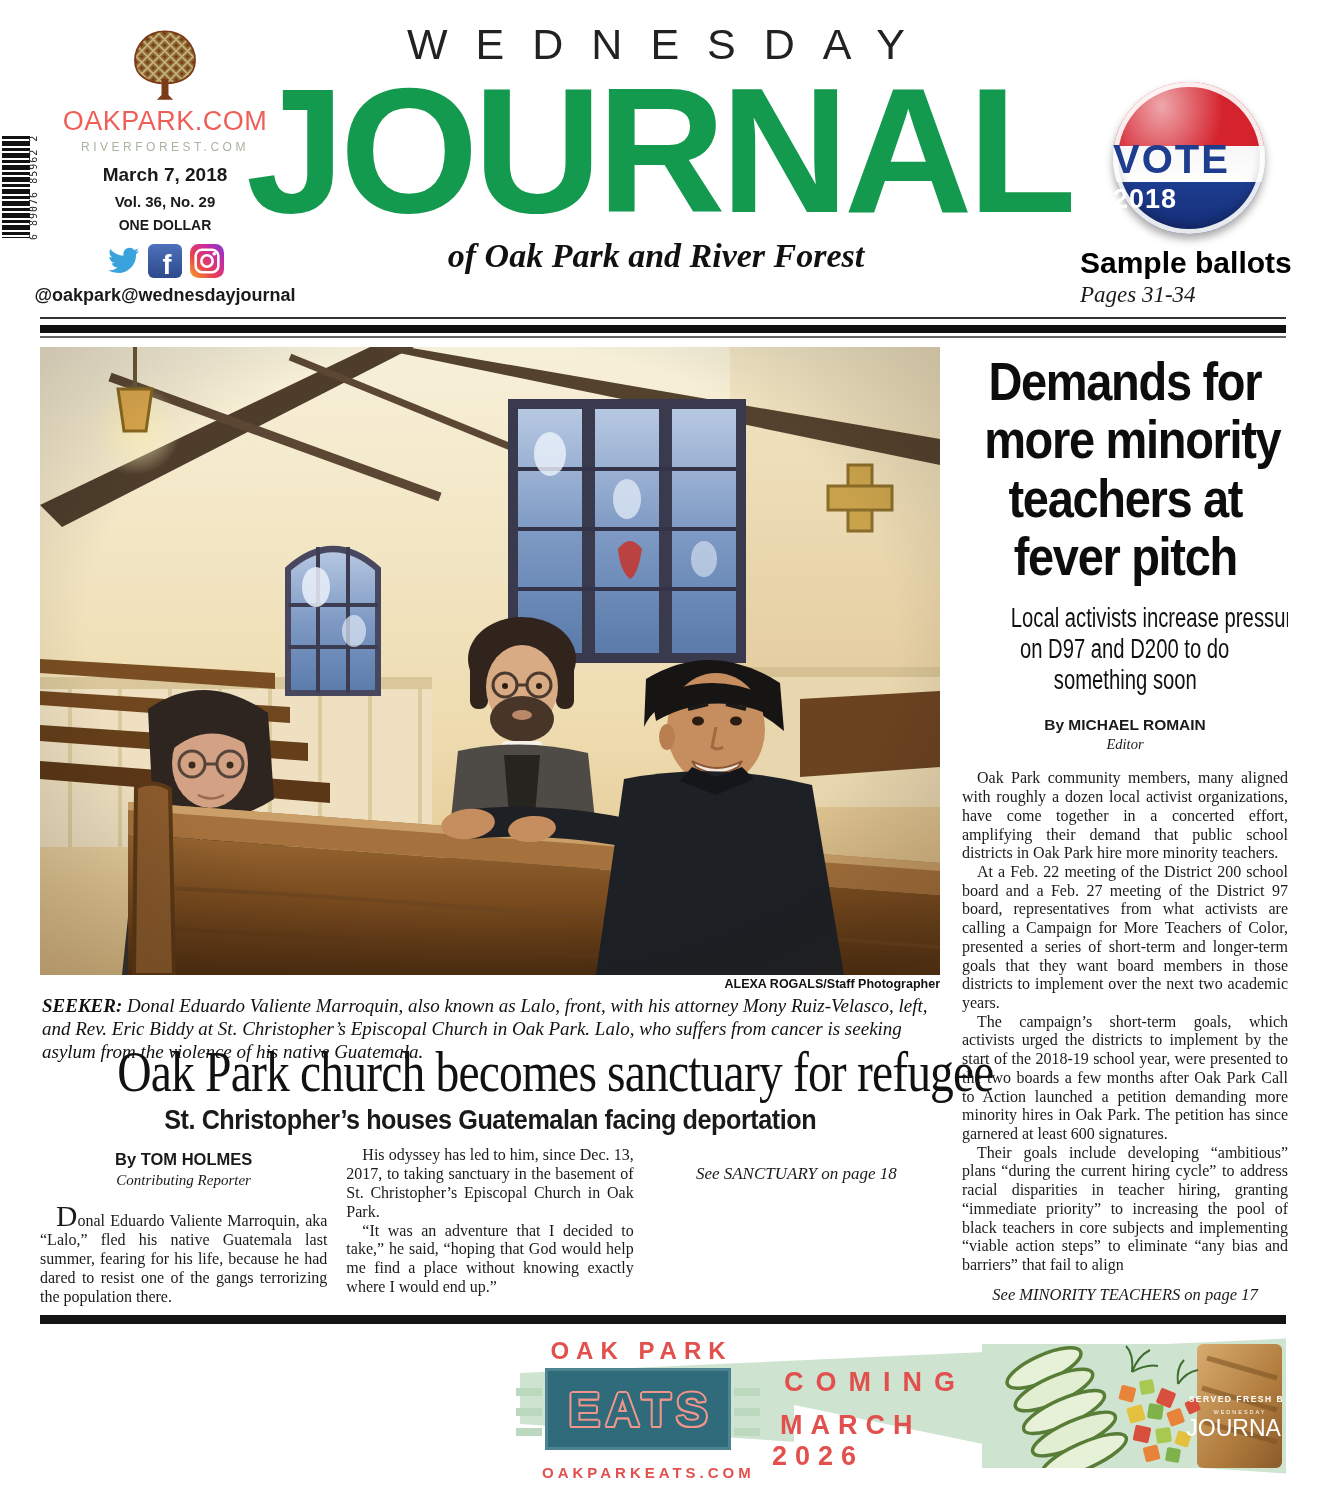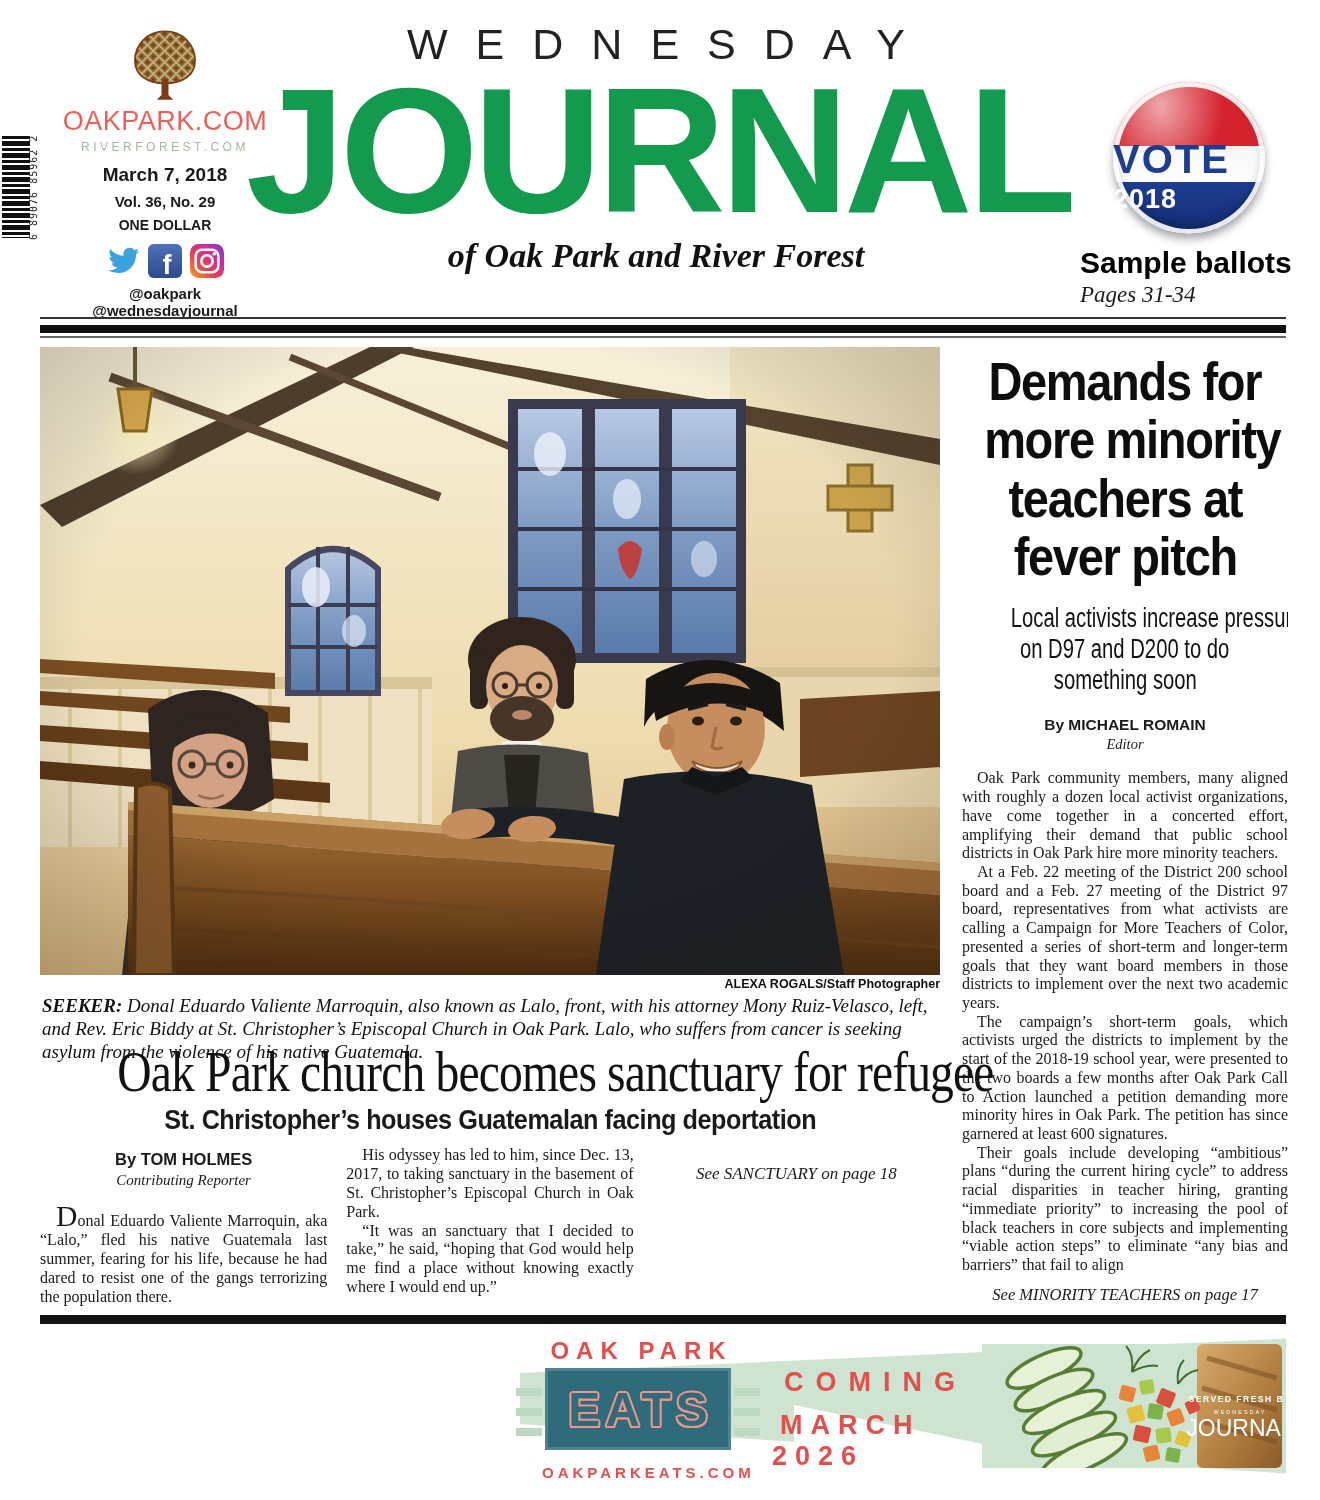"@oakpark" .handles { flex-direction: column -> none; font-size: 15px -> 18px }
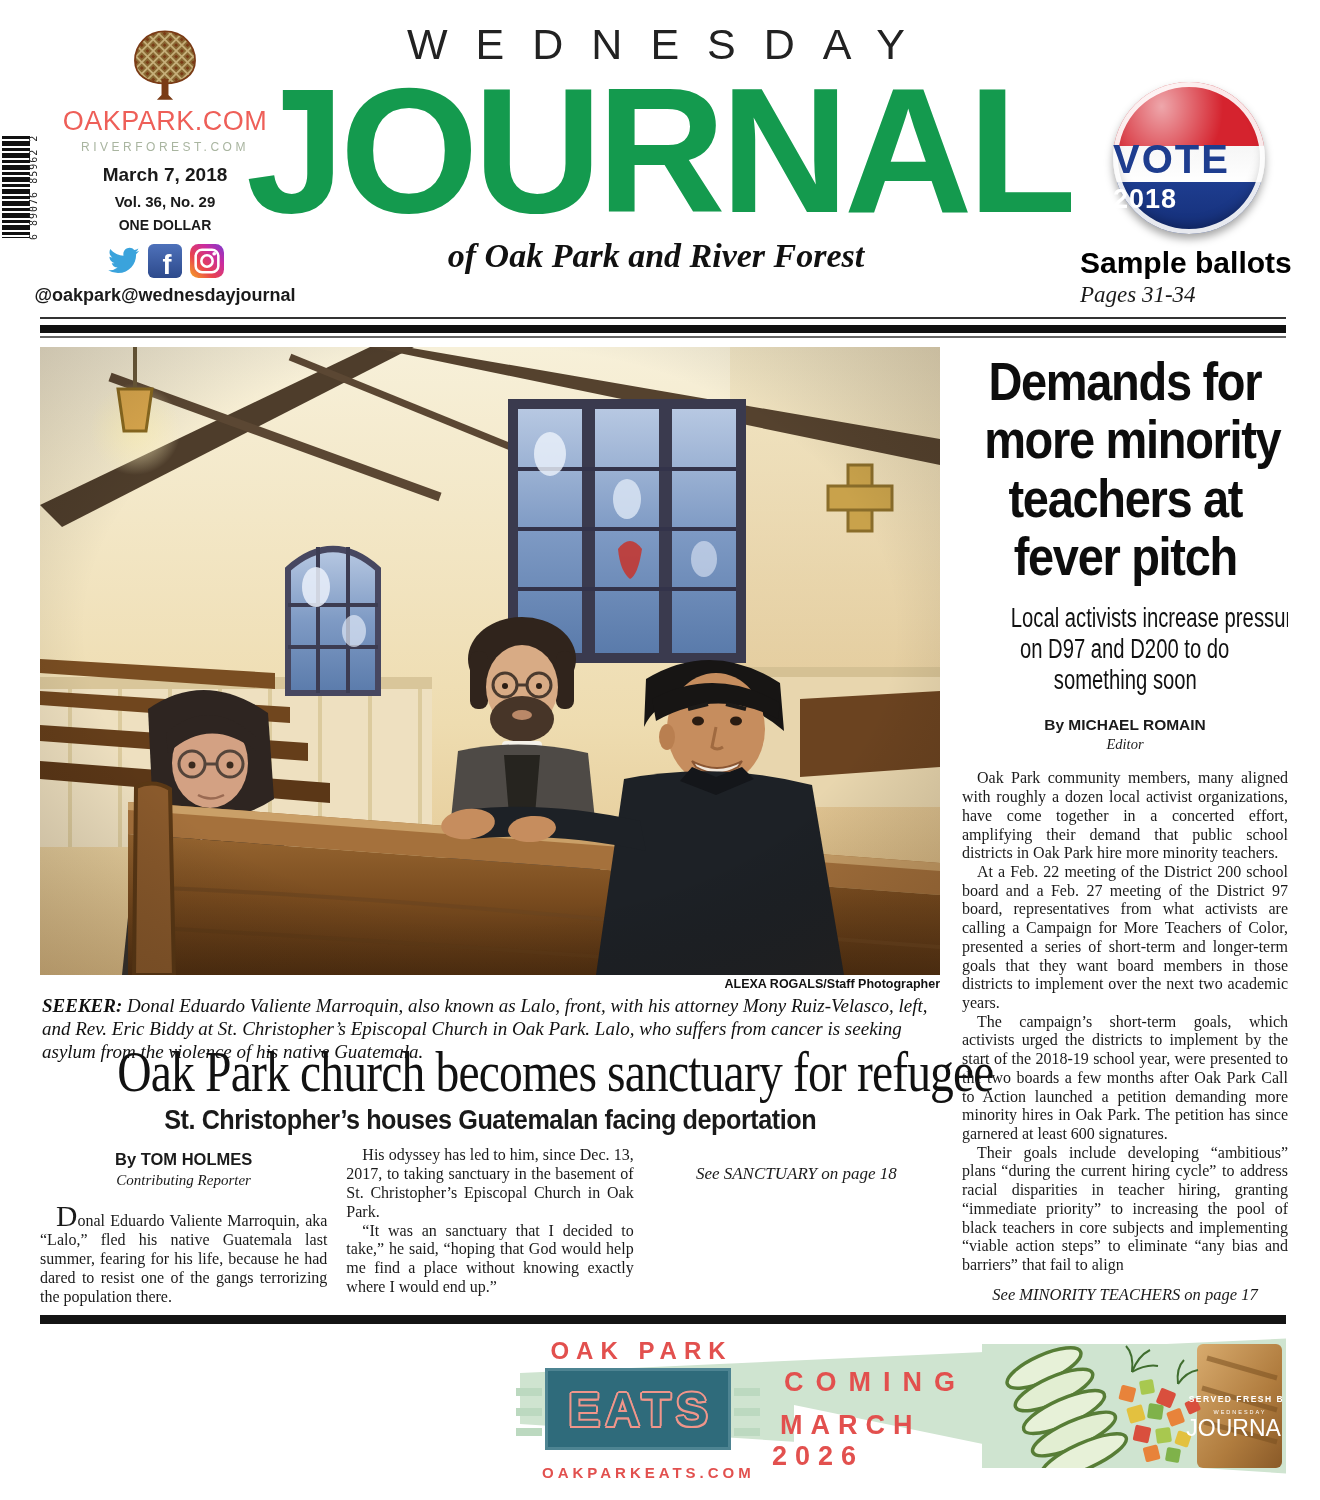"“It was an sanctuary that" p.para { text: sanctuary -> adventure }
